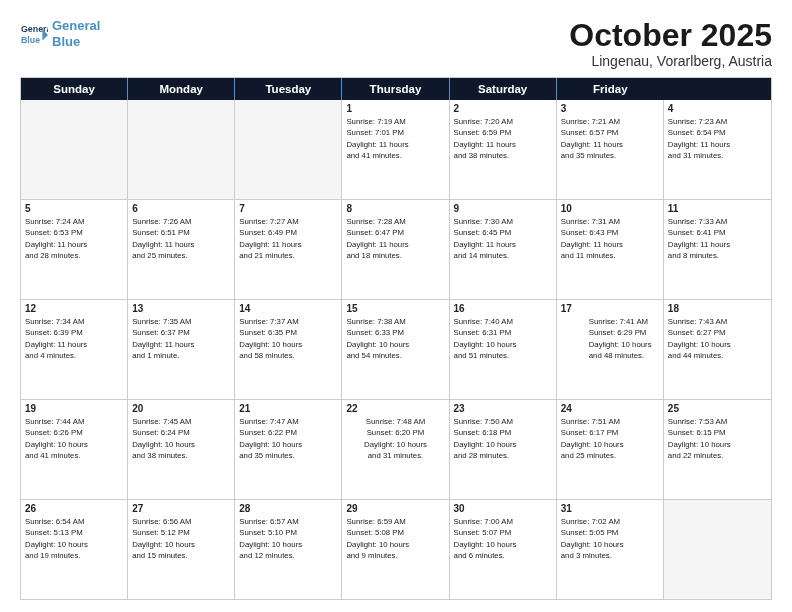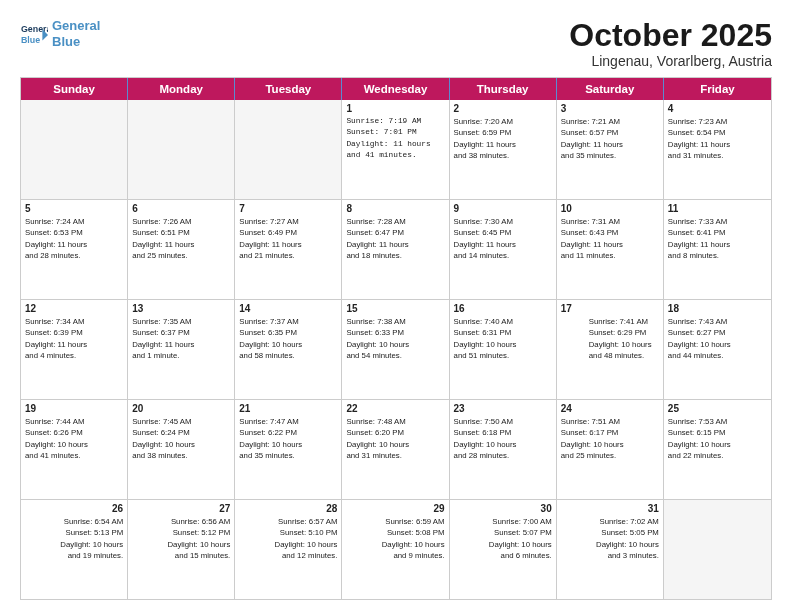"Sunday" .cal-header-row { background: #be185d -> #0f172a }
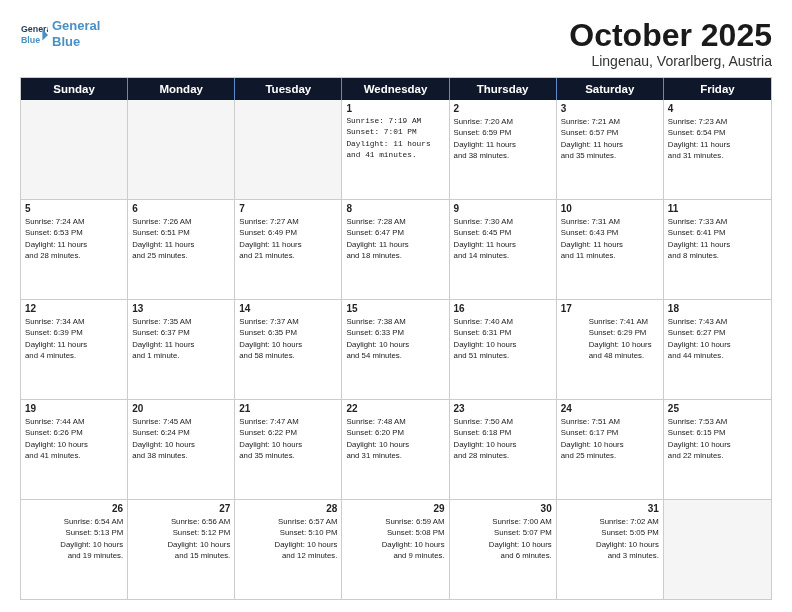"Wednesday" div.cal-header-cell { html: <div>Wednesday</div> -> none }
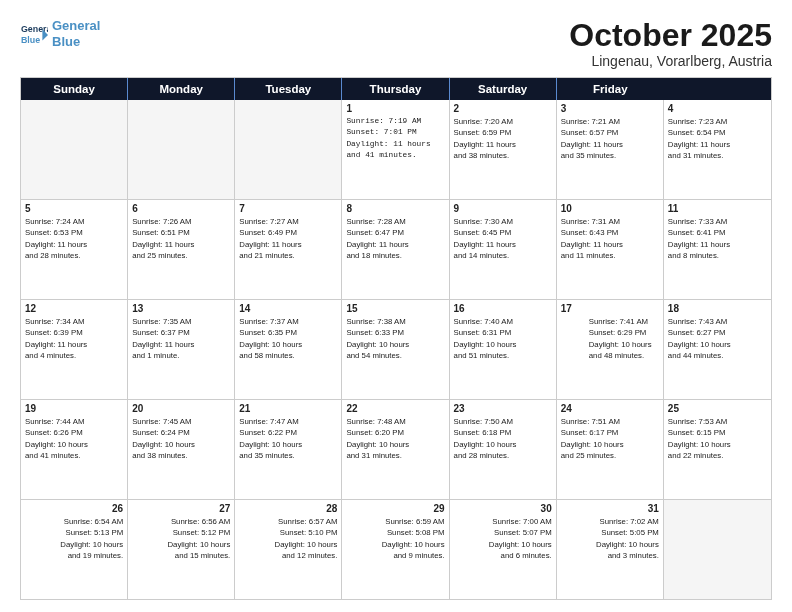"Sunrise: 7:19 AM" div.cell-info { font-family: Liberation Mono, monospace -> none }
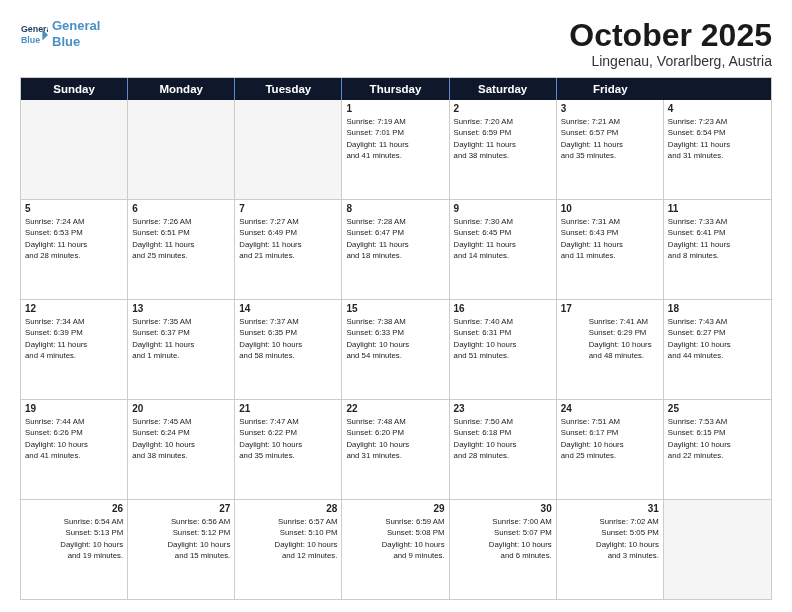"Sunrise: 7:48 AM" div.cell-info { text-align: none -> center }
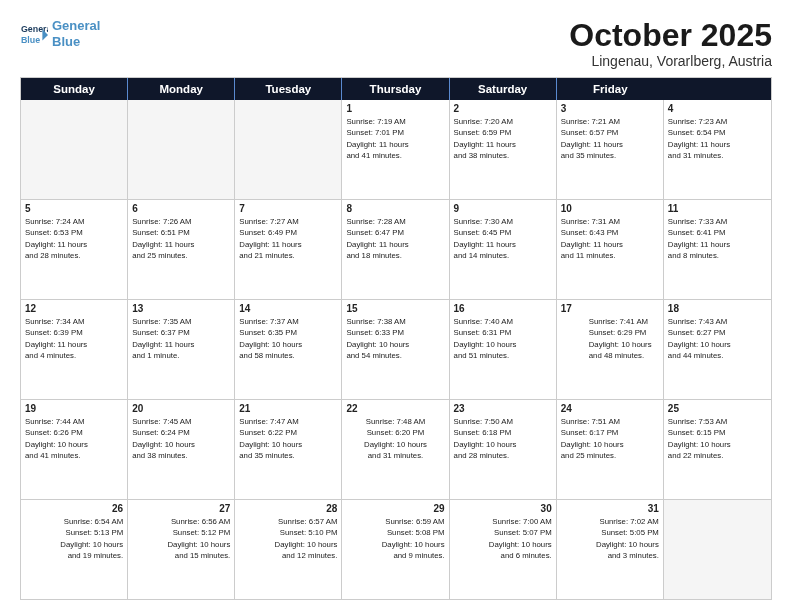"26" .cal-row:last-child { text-align: right -> none }
